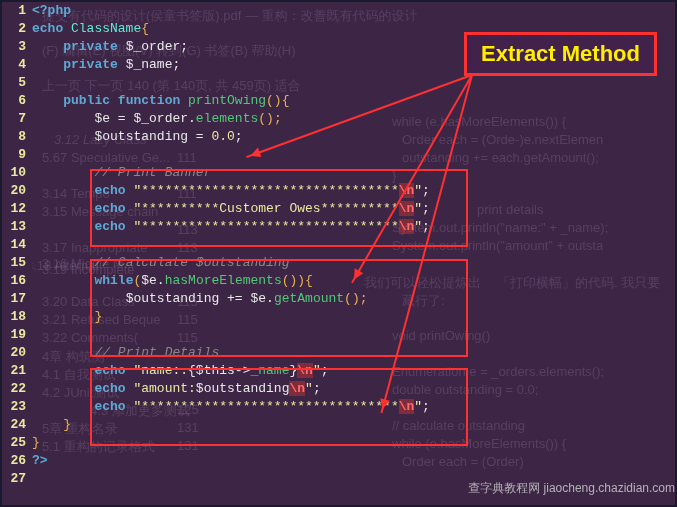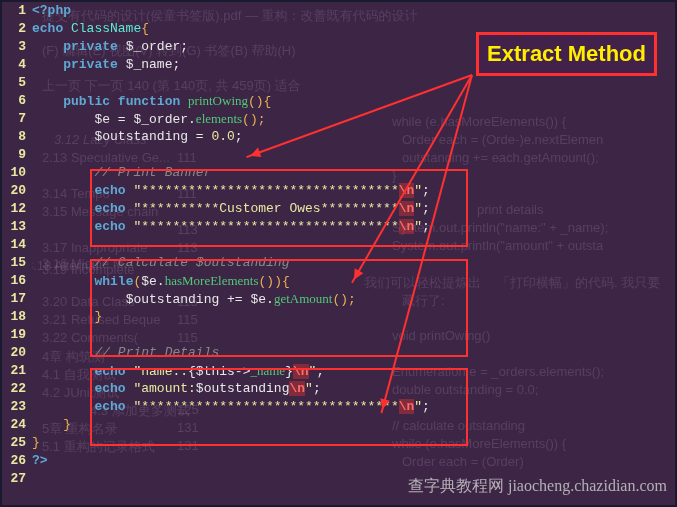"Extract Method" .label-box { padding: 6px 8px -> 6px 14px }
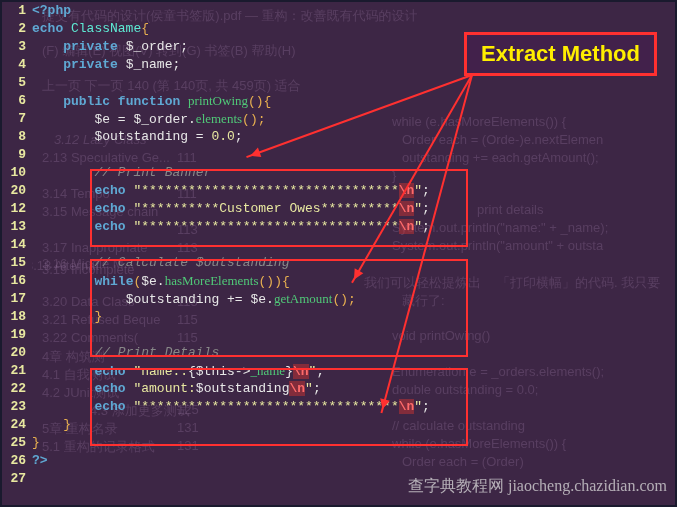"printOwing" .func { font-family: Liberation Serif, serif -> none }
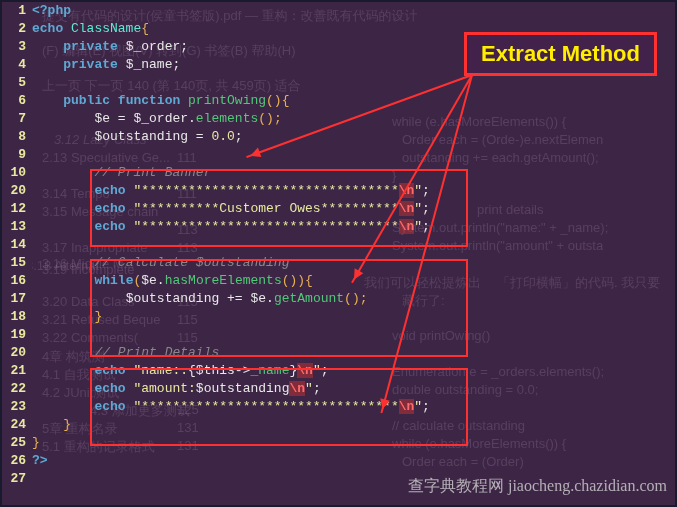"2.13 Speculative Ge..." div.bg-text { text: 2.13 -> 5.67 }
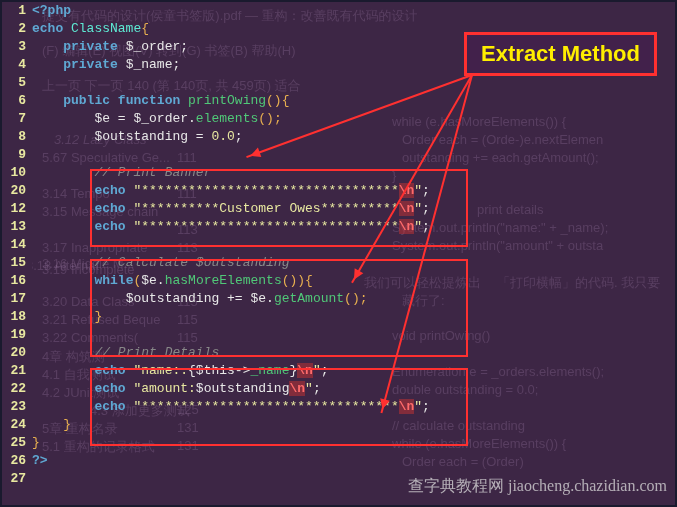"查字典教程网 jiaocheng.chazidian.com" .watermark { font-family: Liberation Serif, serif -> Liberation Sans, sans-serif; font-size: 16px -> 12px; right: 8px -> 0 }
